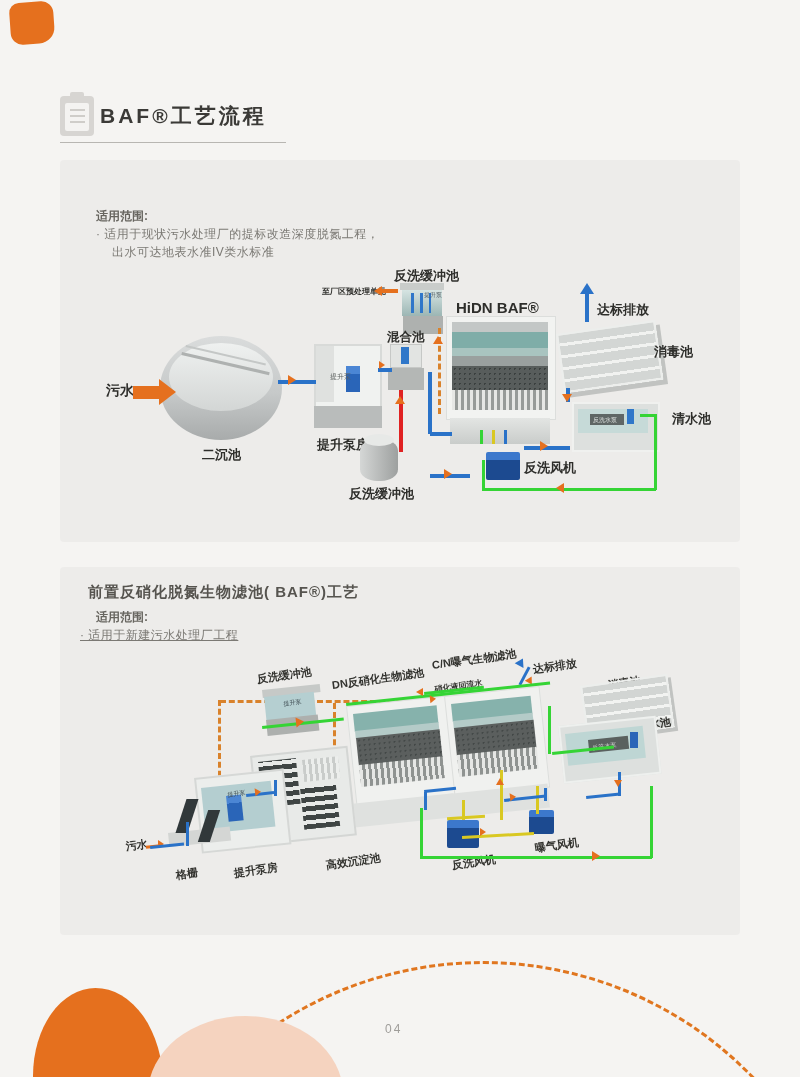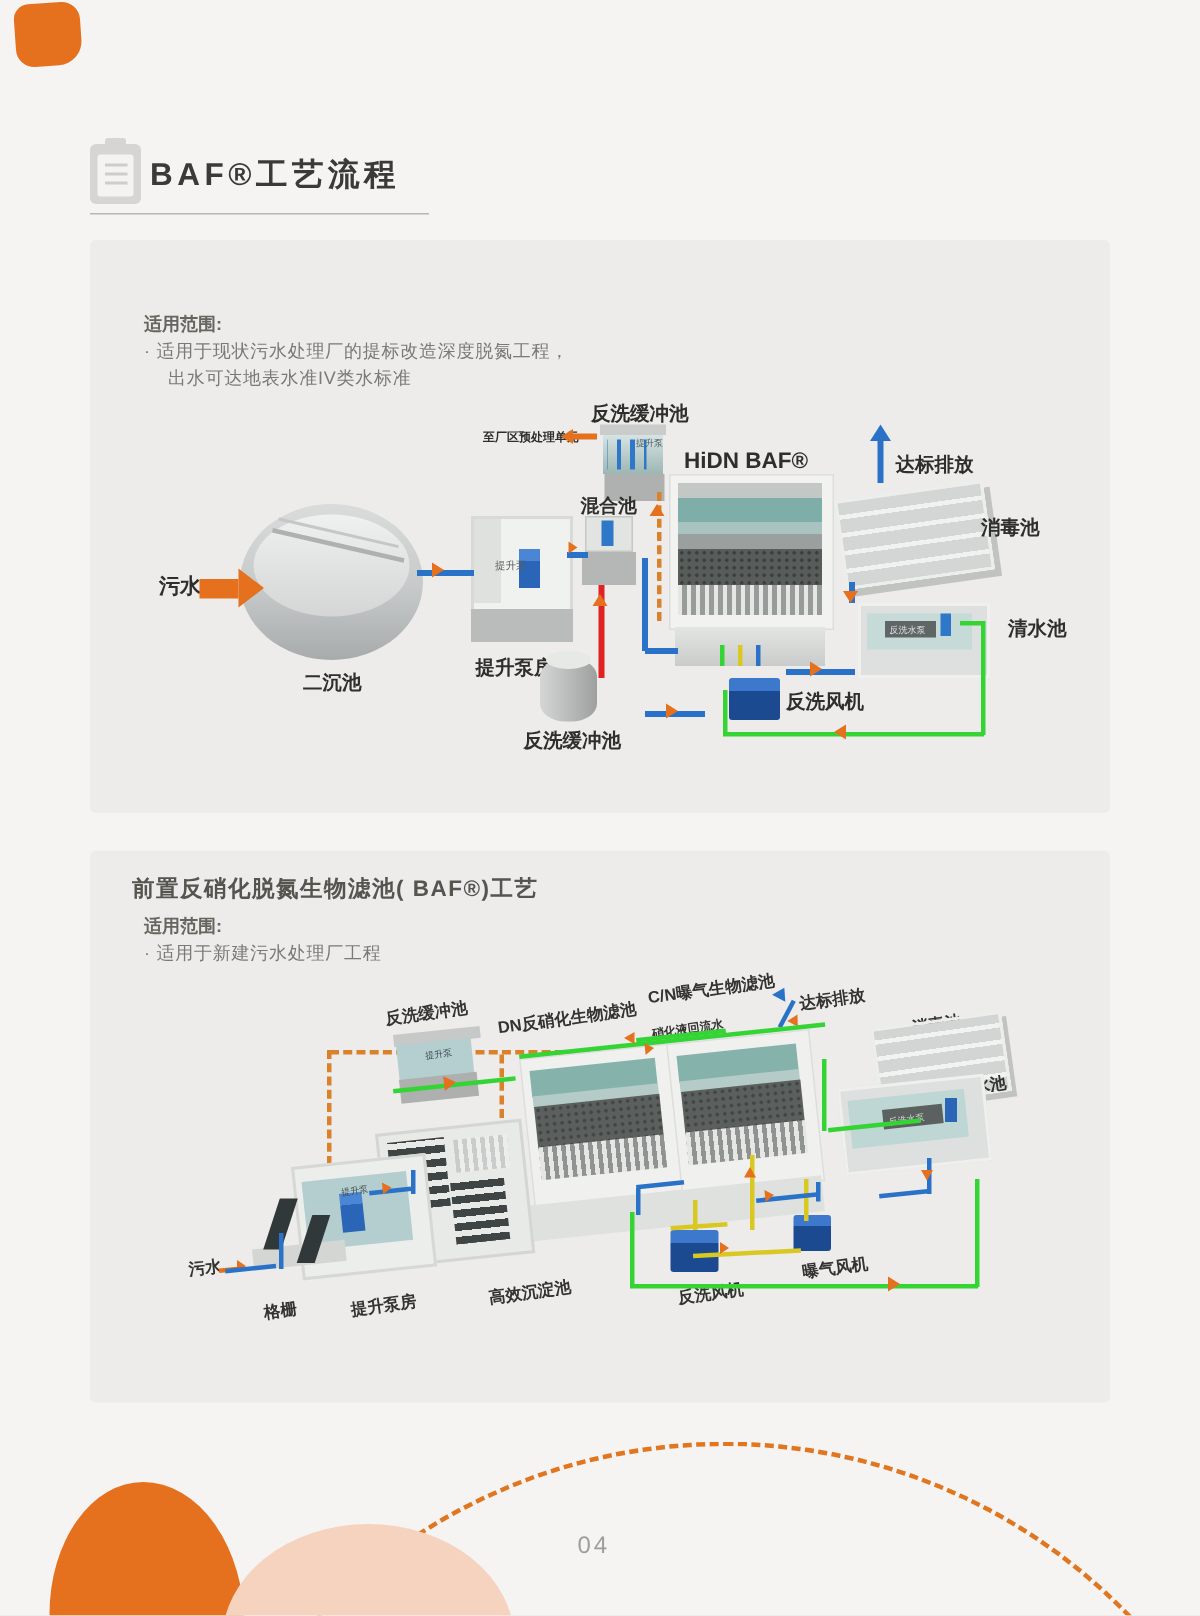"· 适用于新建污水处理厂工程" div.scope-text { left: 36px -> 20px; text-decoration: none -> underline }
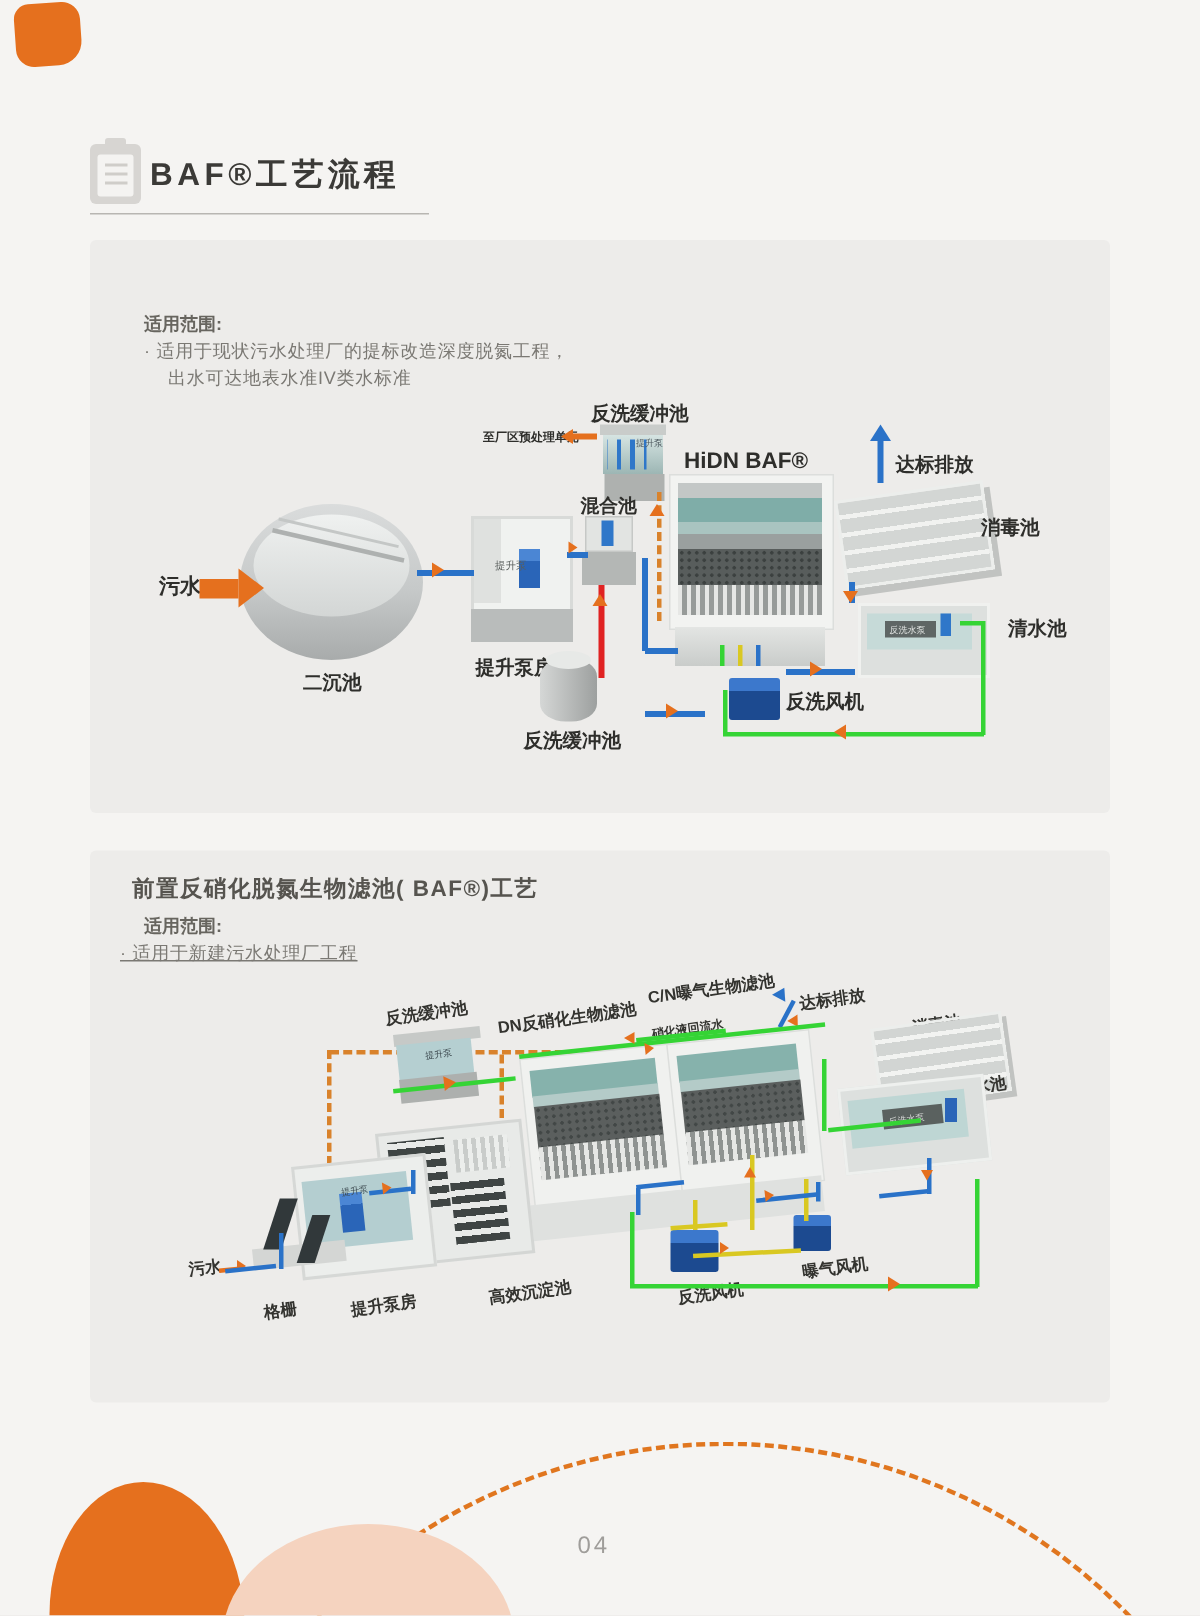"04" div.abs { font-size: 16px -> 12px }
